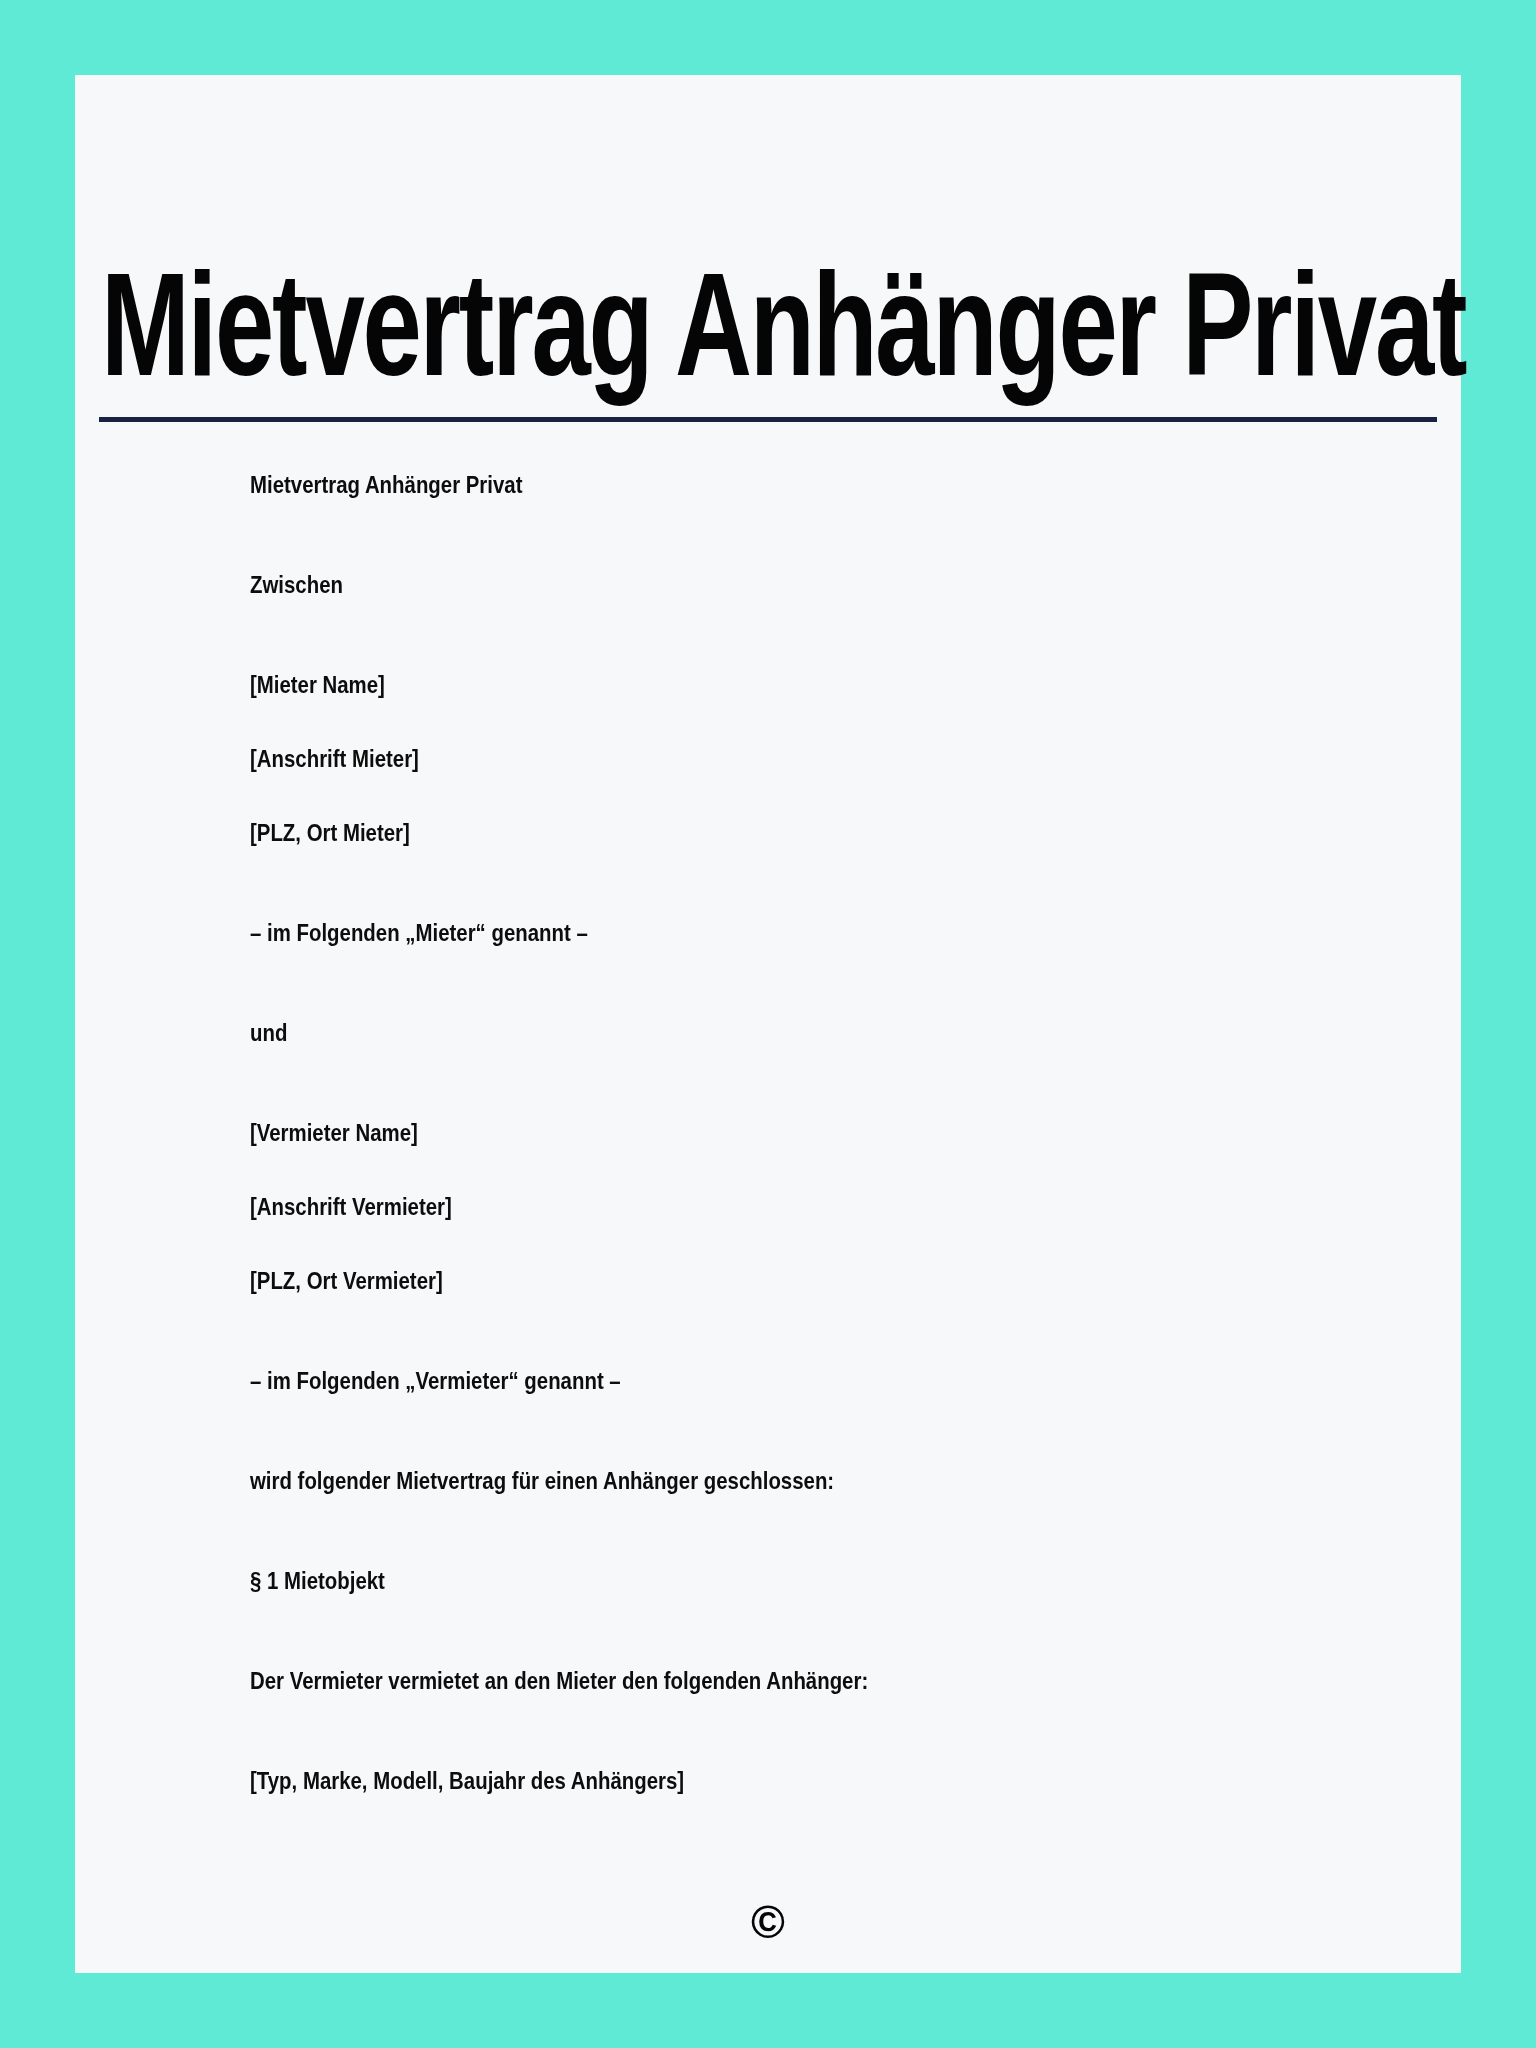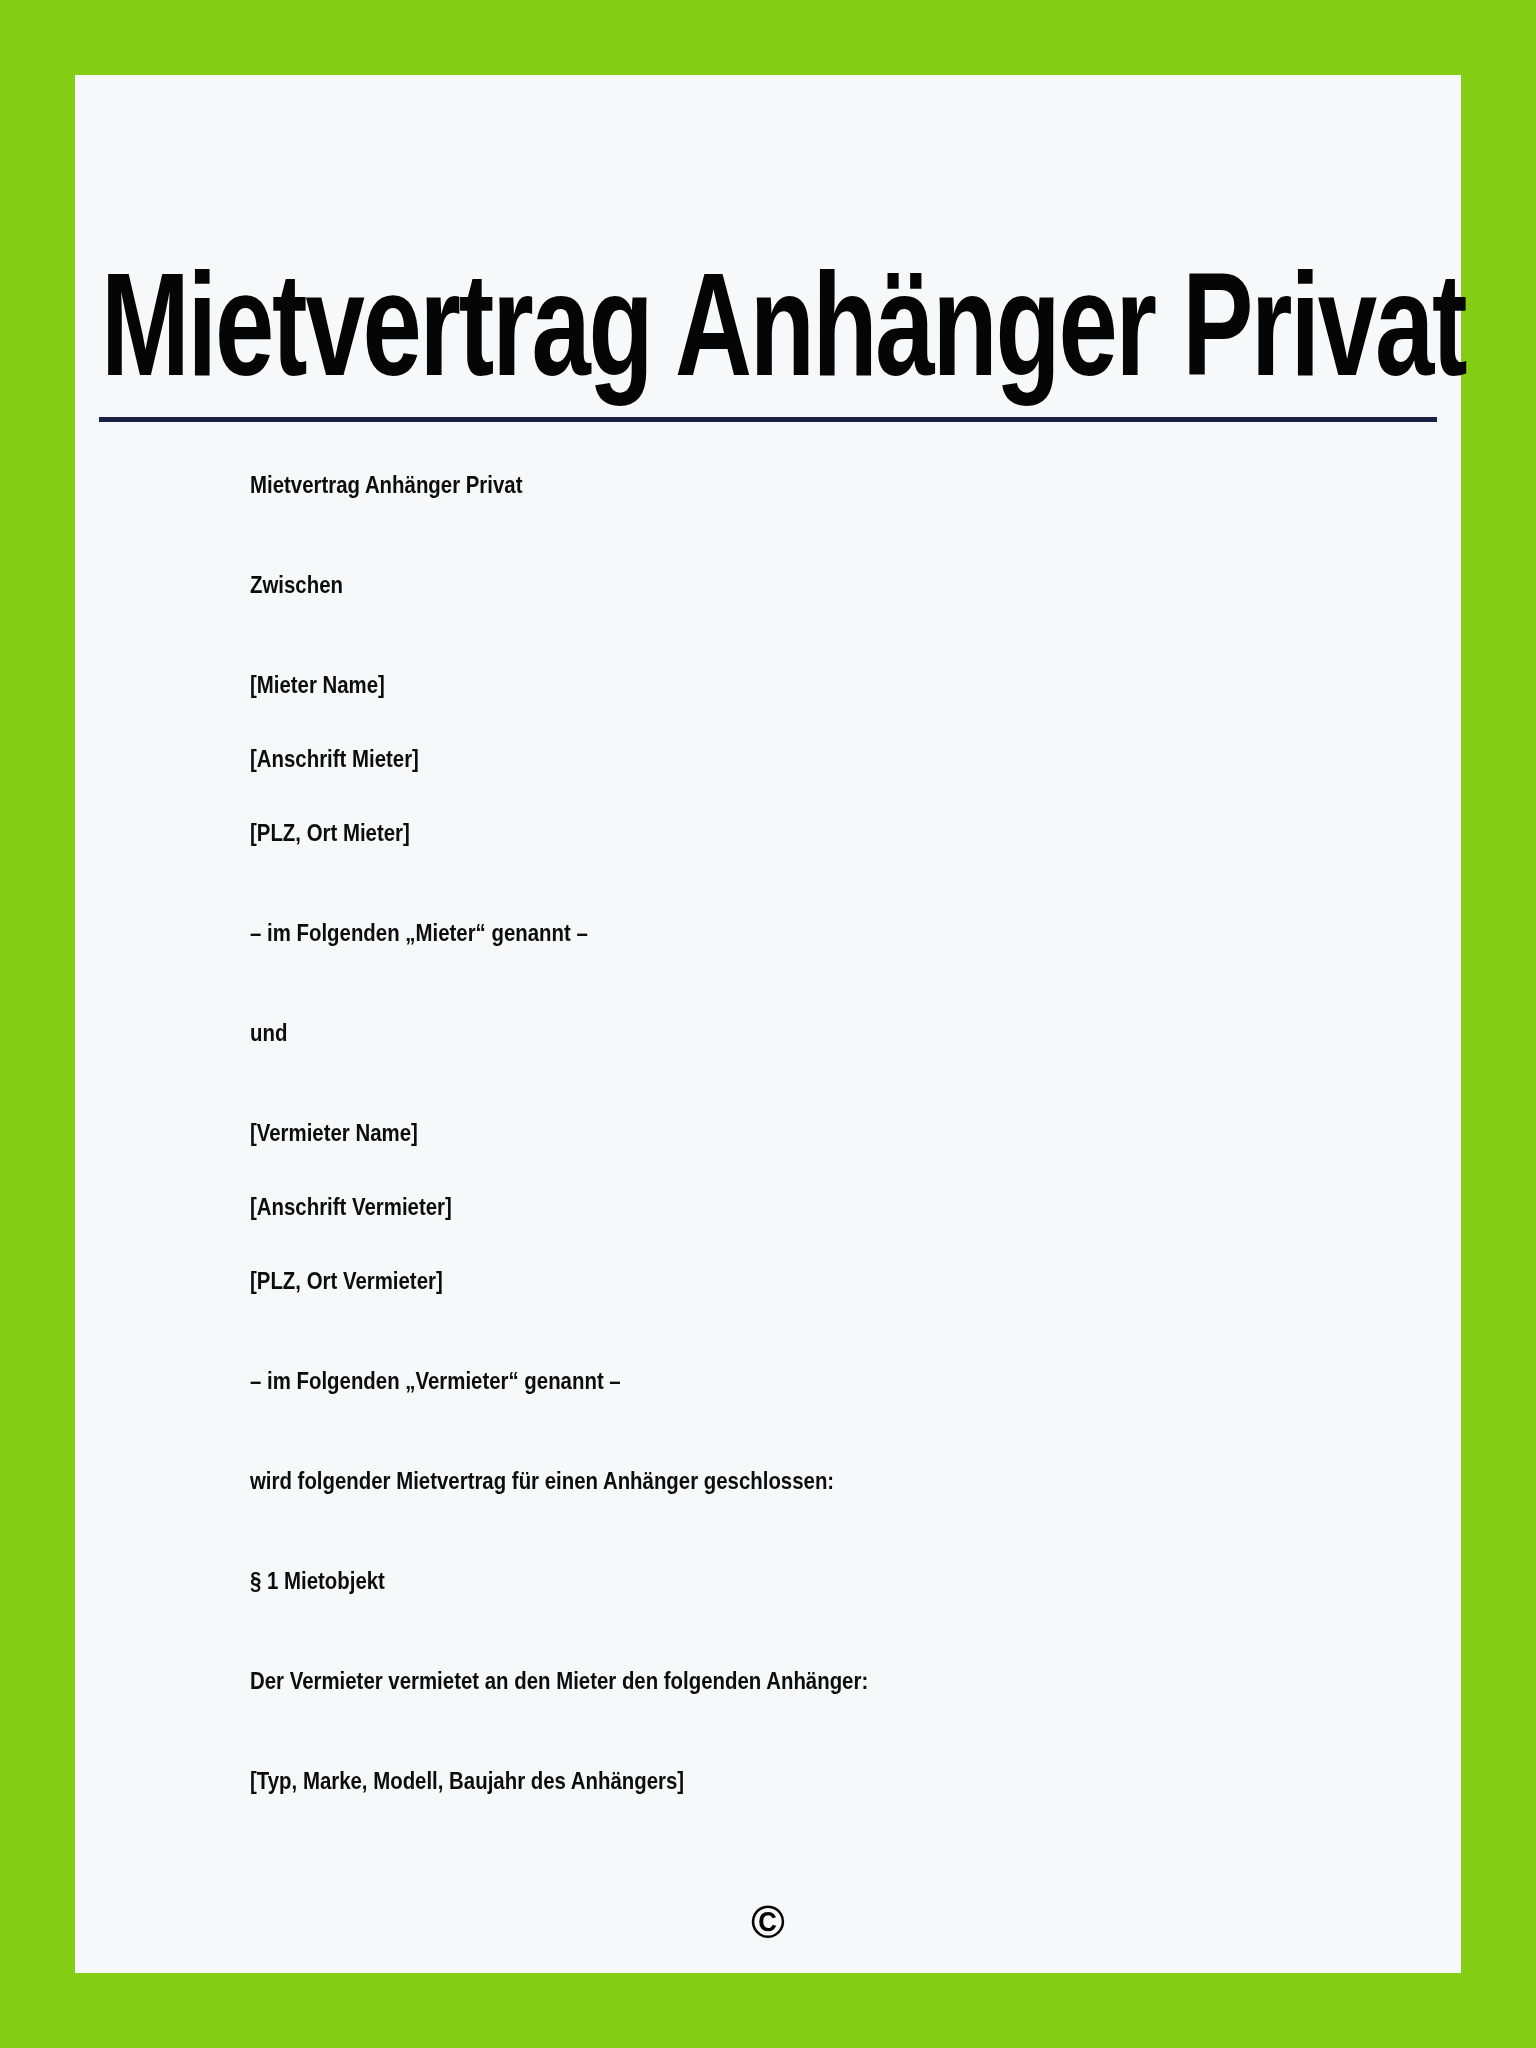"Mietvertrag Anhänger Privat" .canvas { background: #84cc16 -> #5eead4 }
